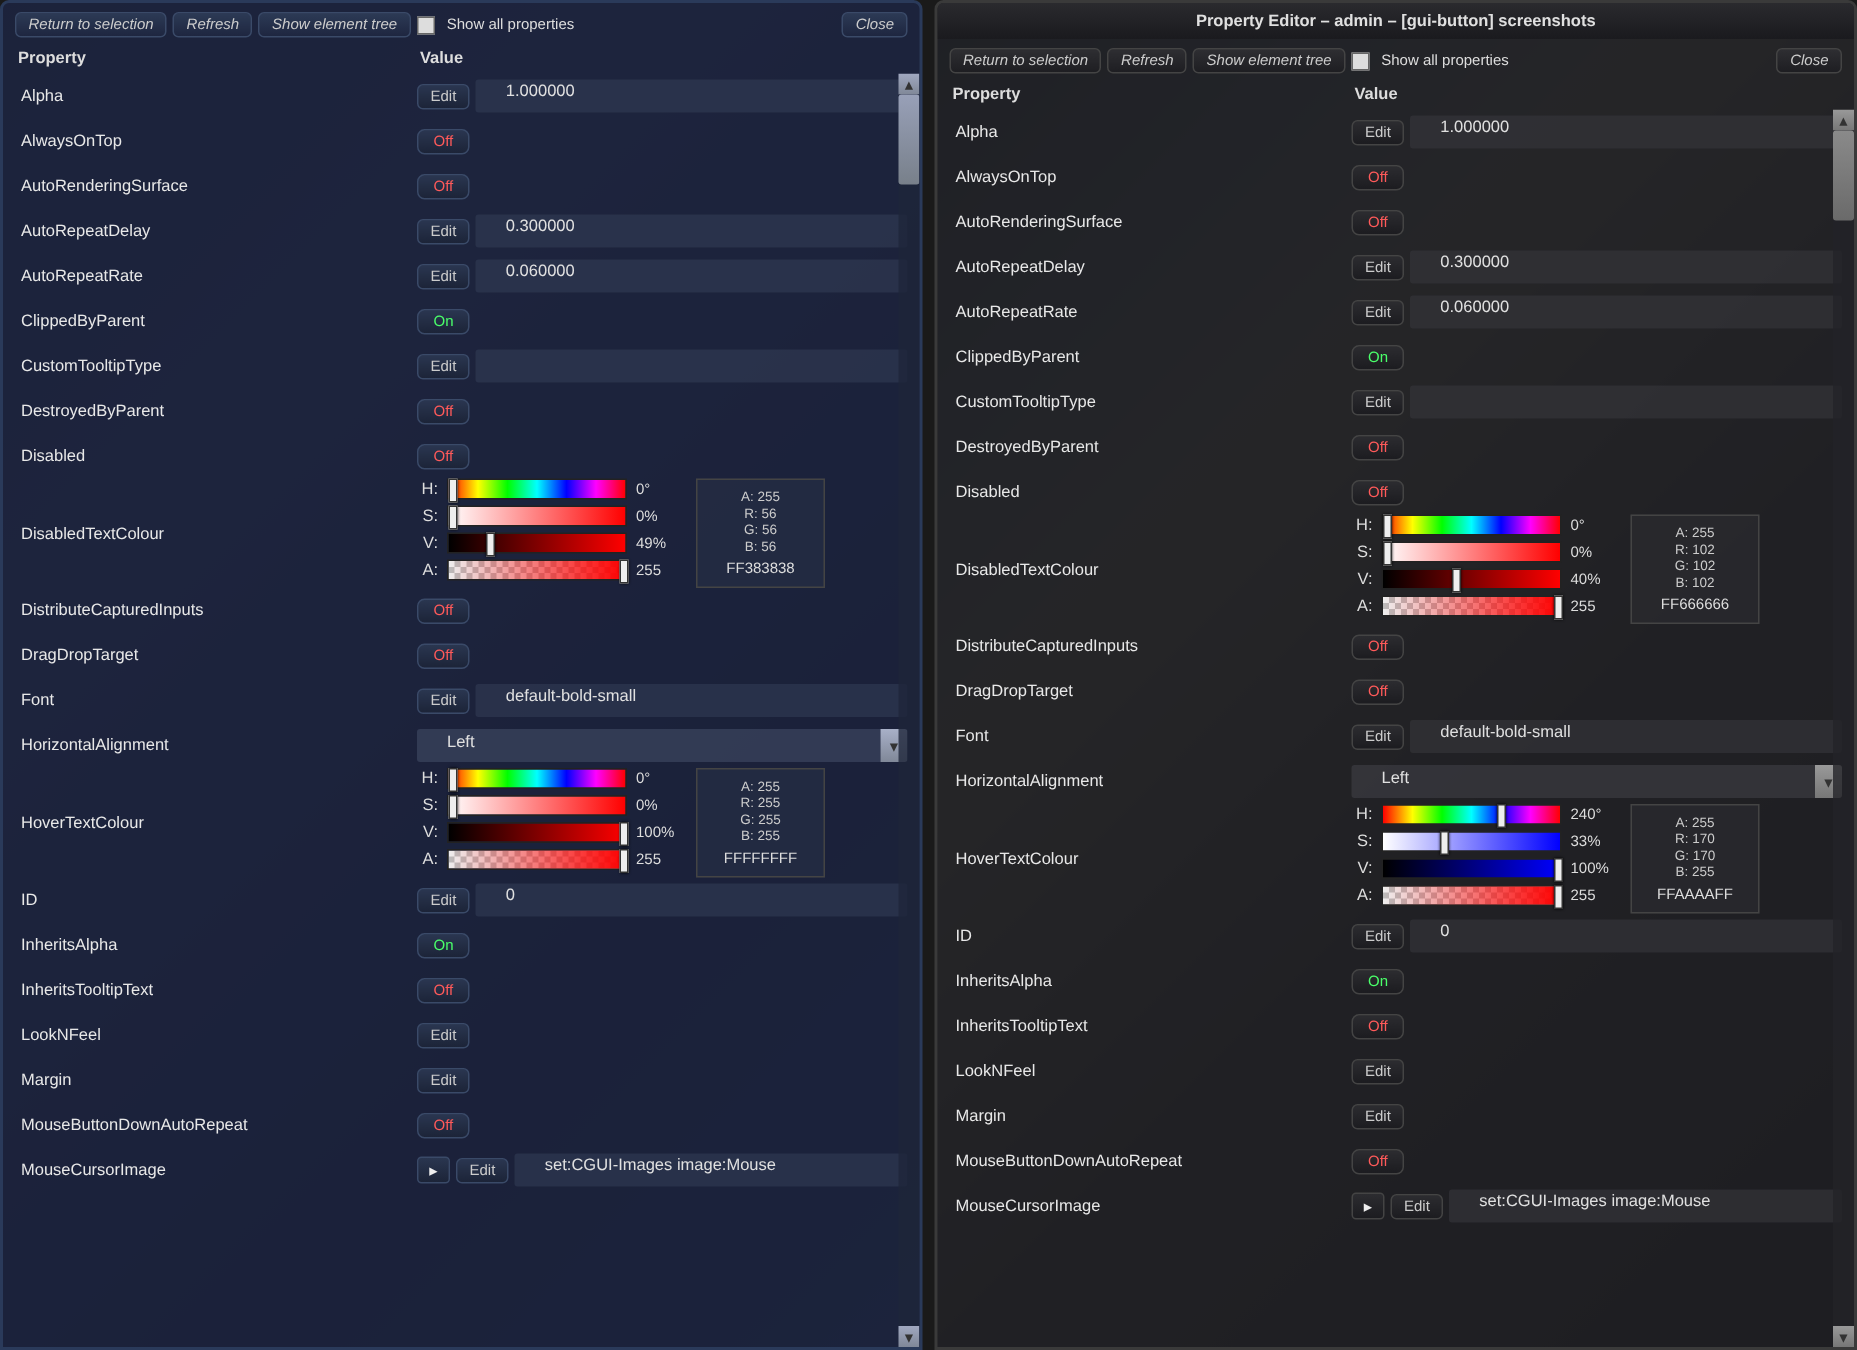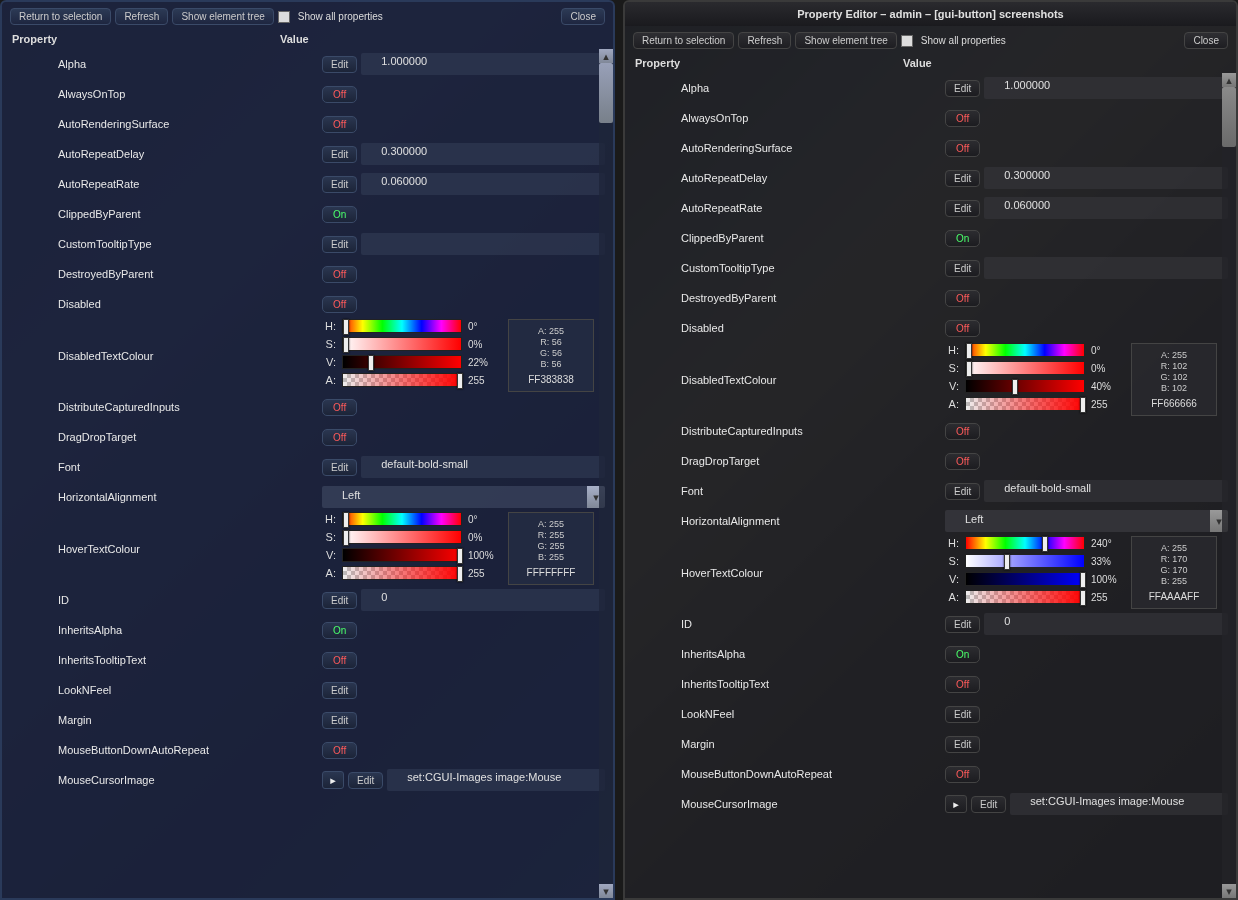"Return to selection" .tbtn { font-style: none -> italic }
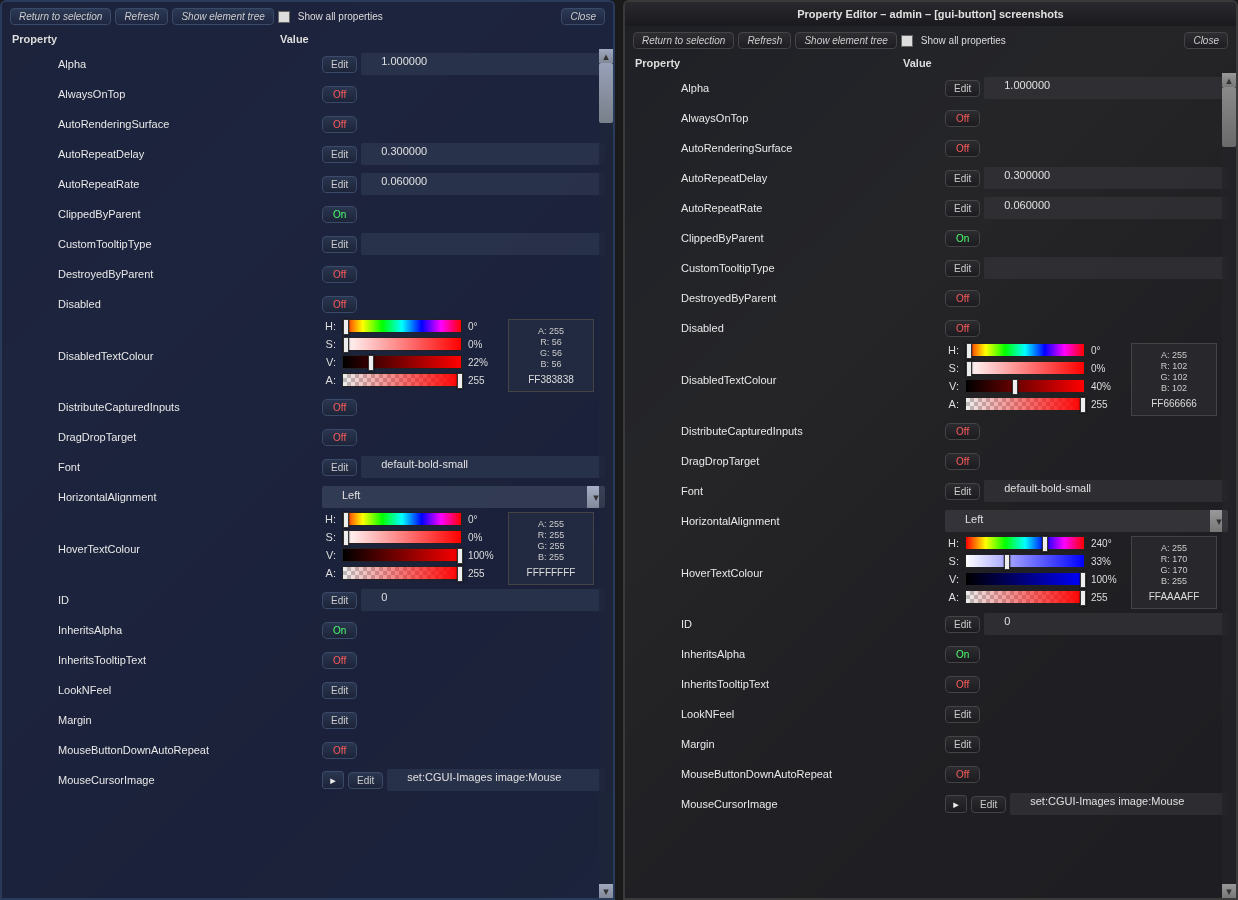"Alpha" .scrollwrap { margin-left: 44px -> none }
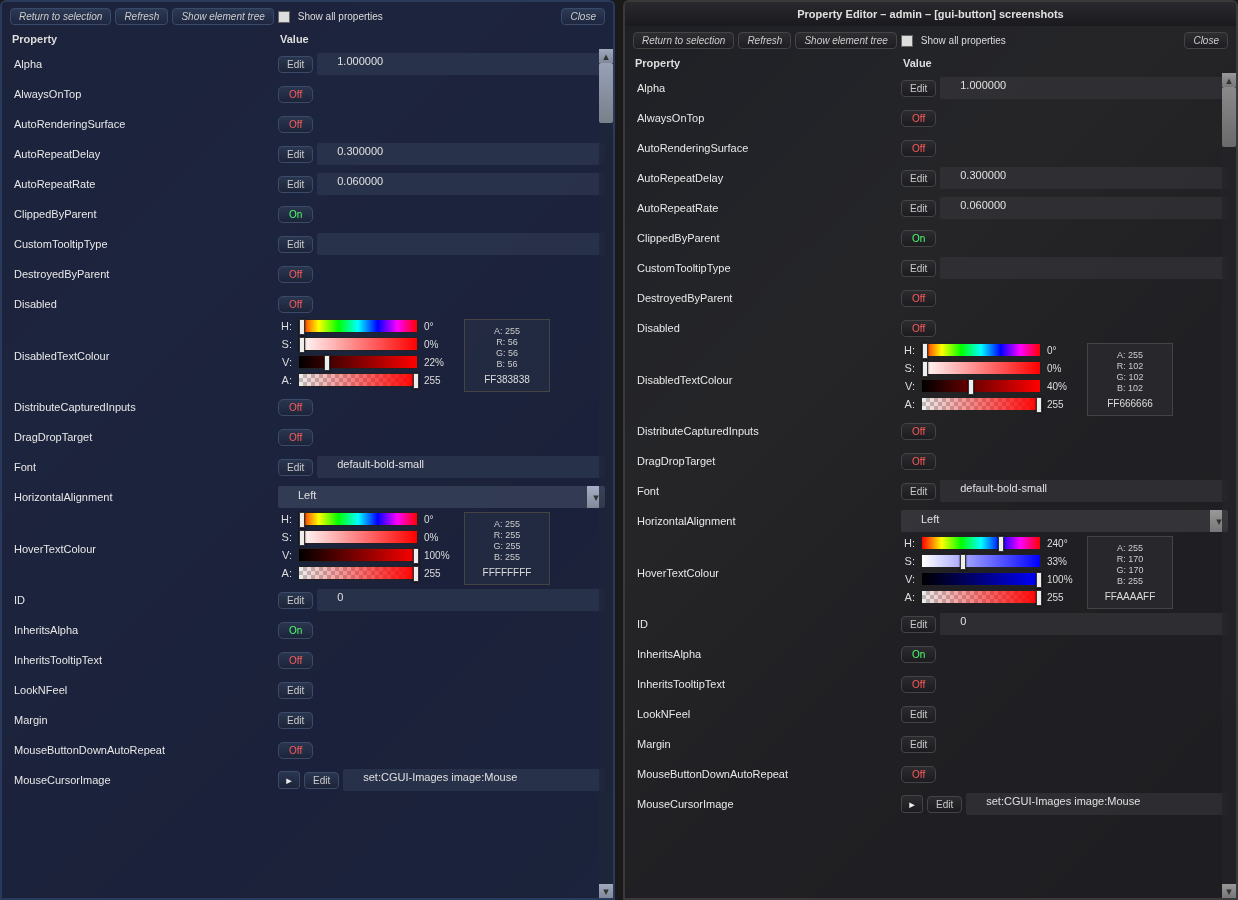"22%" div.hval { text: 22% -> 49% }
